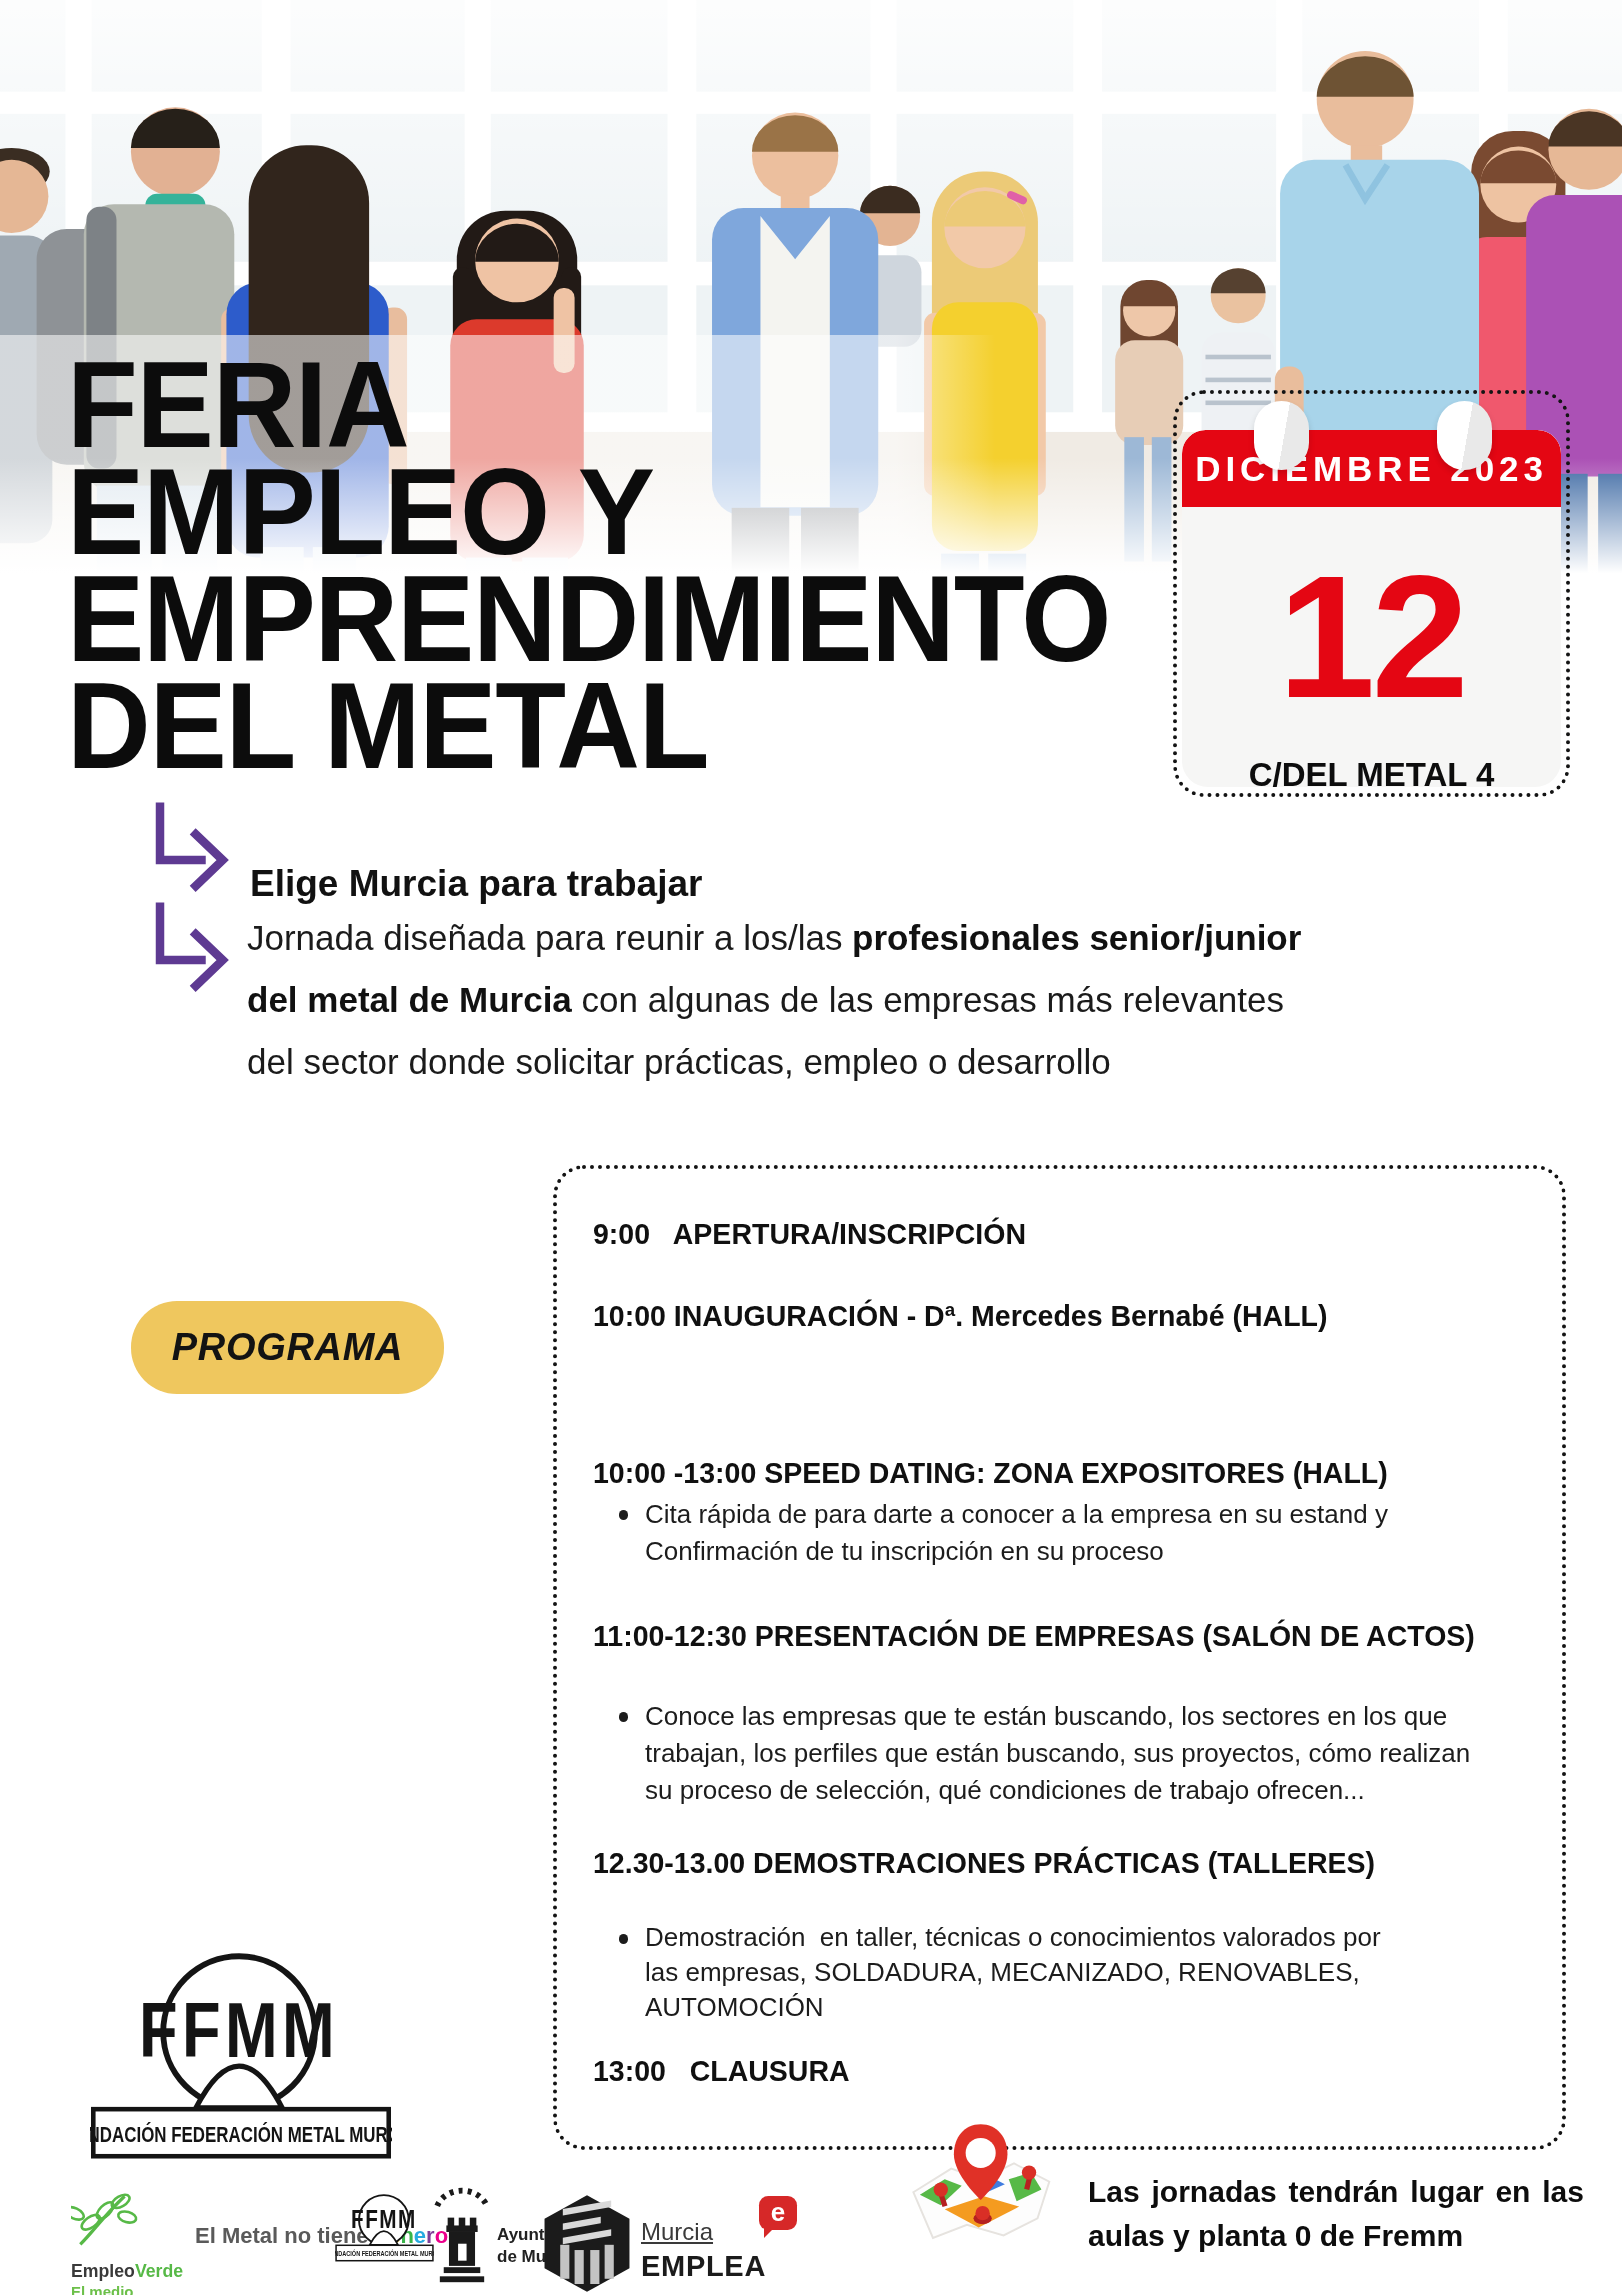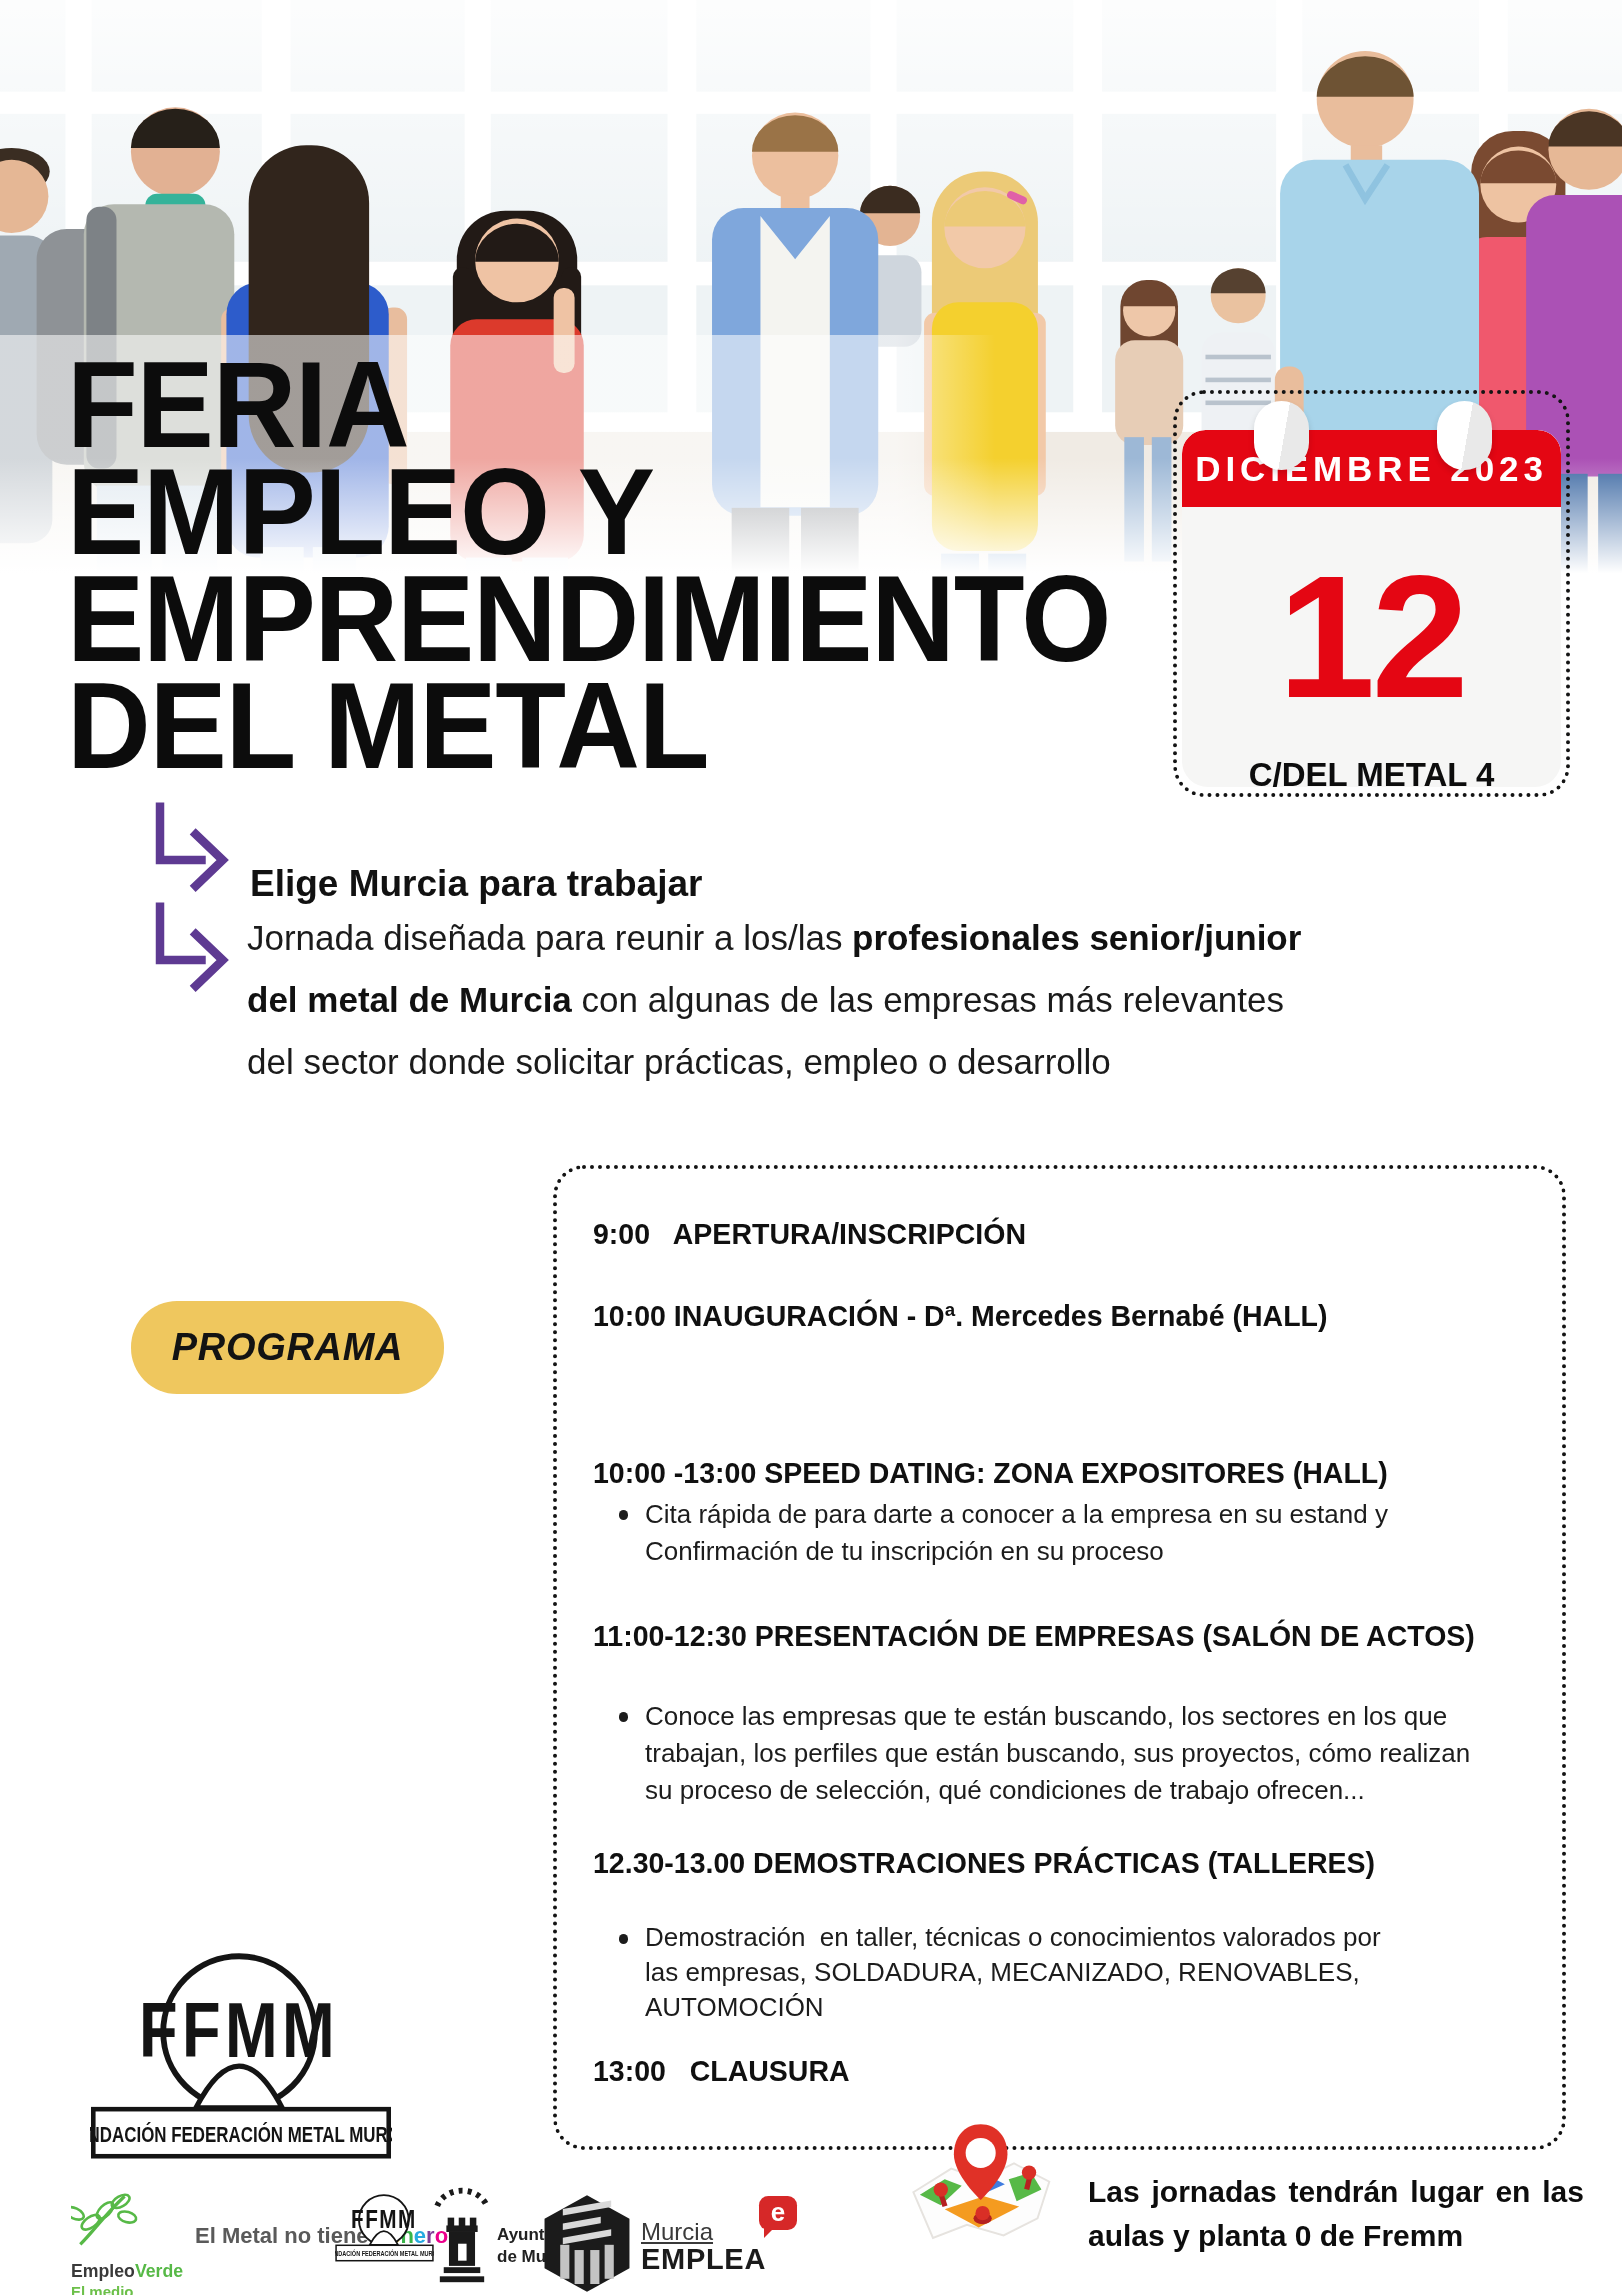"EMPLEA" .me-word2 { top: 52px -> 59px }
